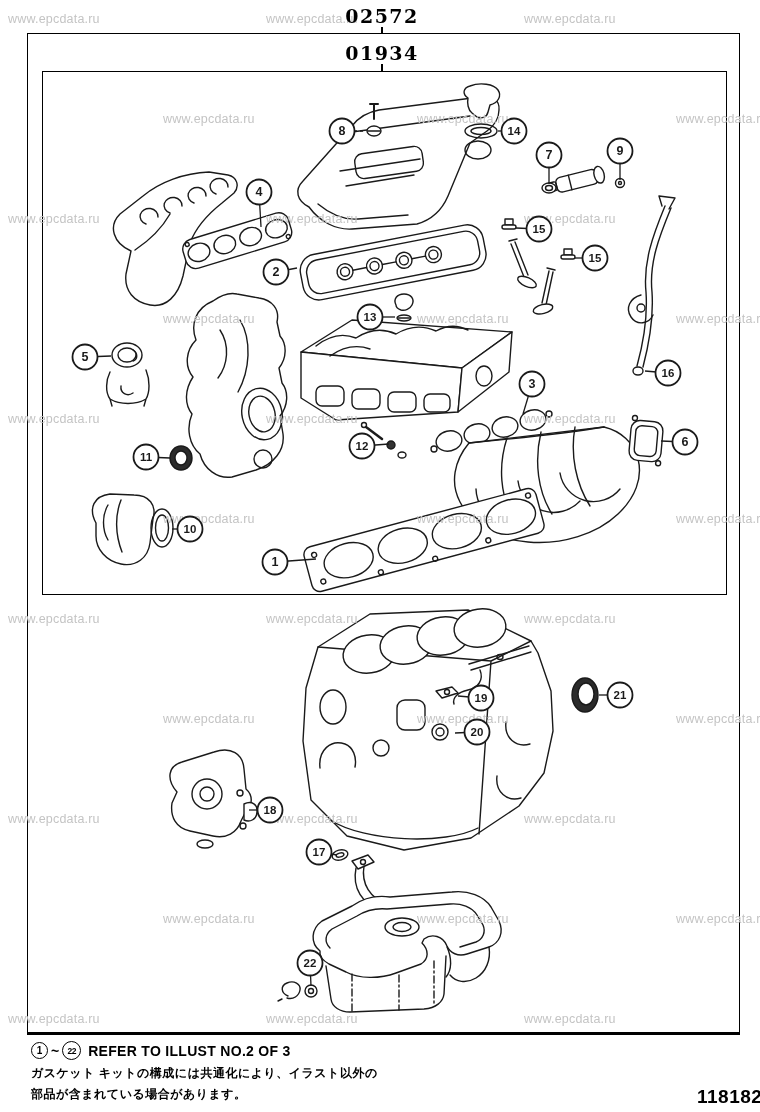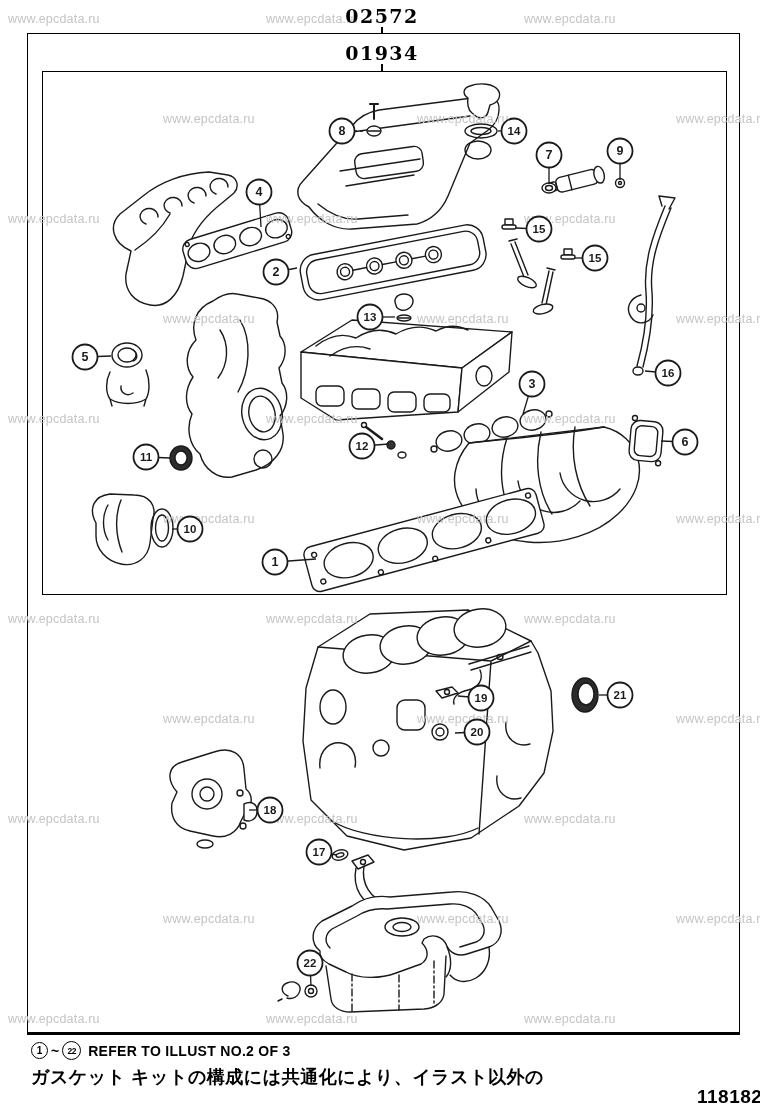"ガスケット キットの構成には共通化により、イラスト以外の" .jp { font-size: 18px -> 12px }
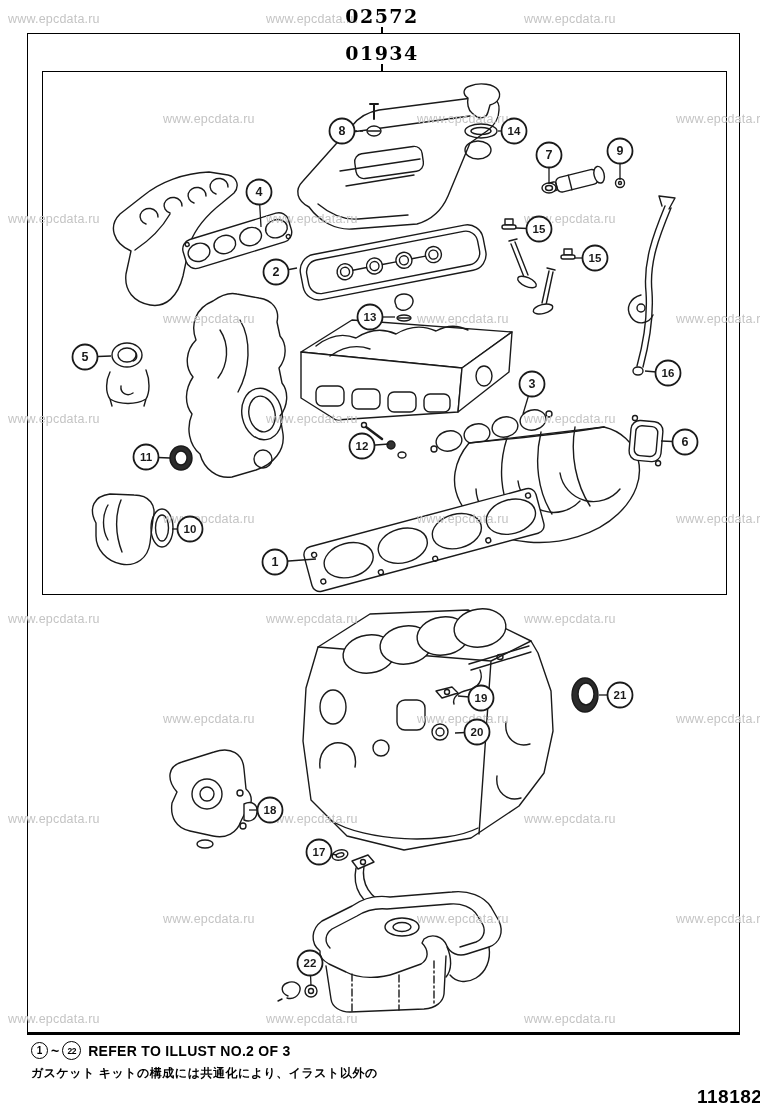"部品が含まれている場合があります。" div.jp { html: none -> <div>部品が含まれている場合があります。</div> }
